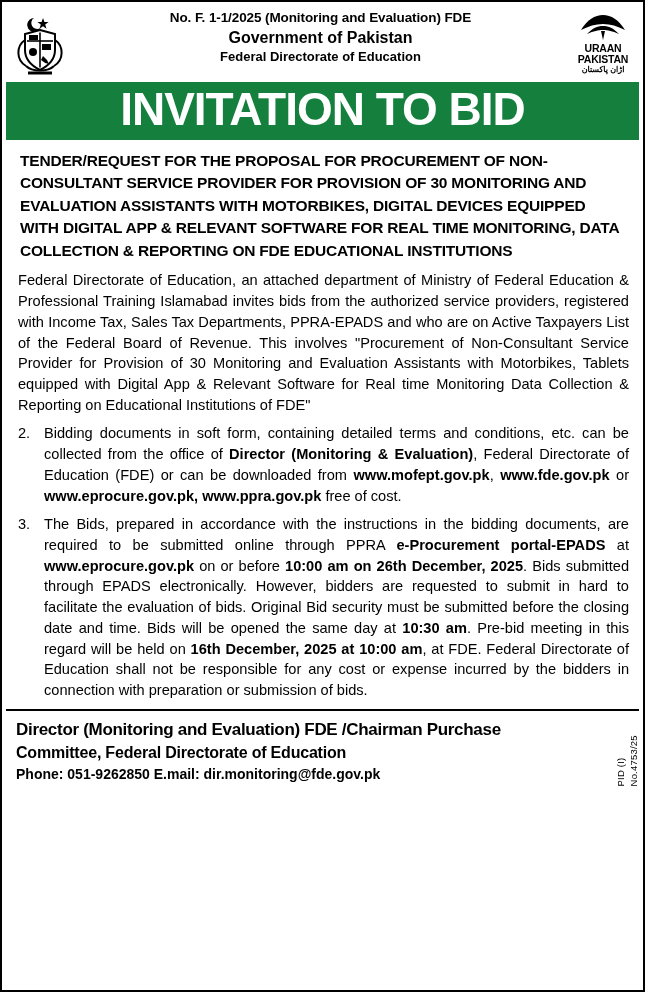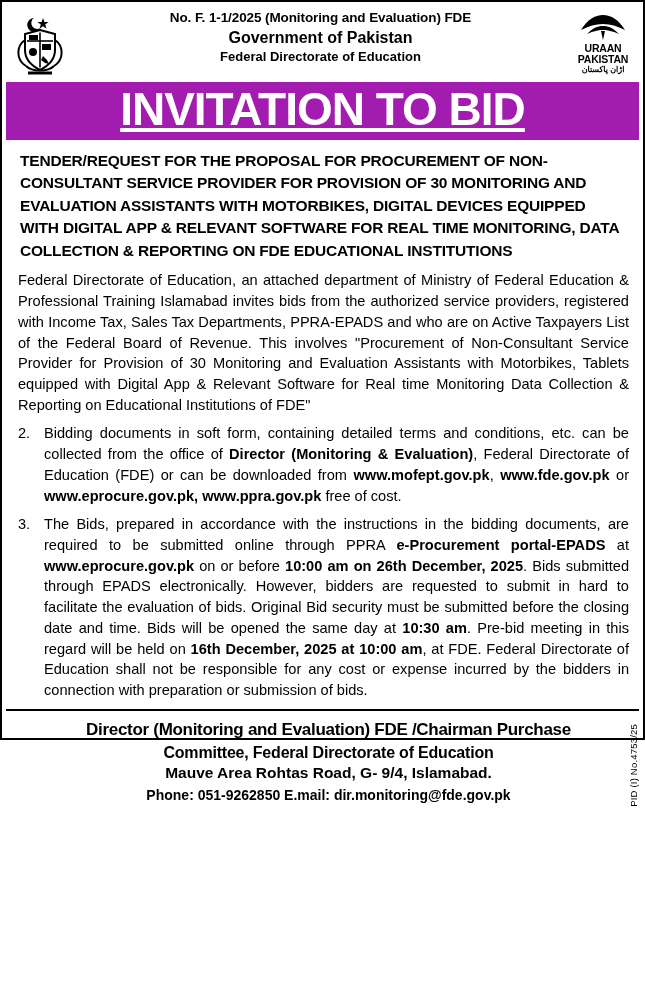"No. F. 1-1/2025 (Monitoring and" .page { height: 740px -> 992px }
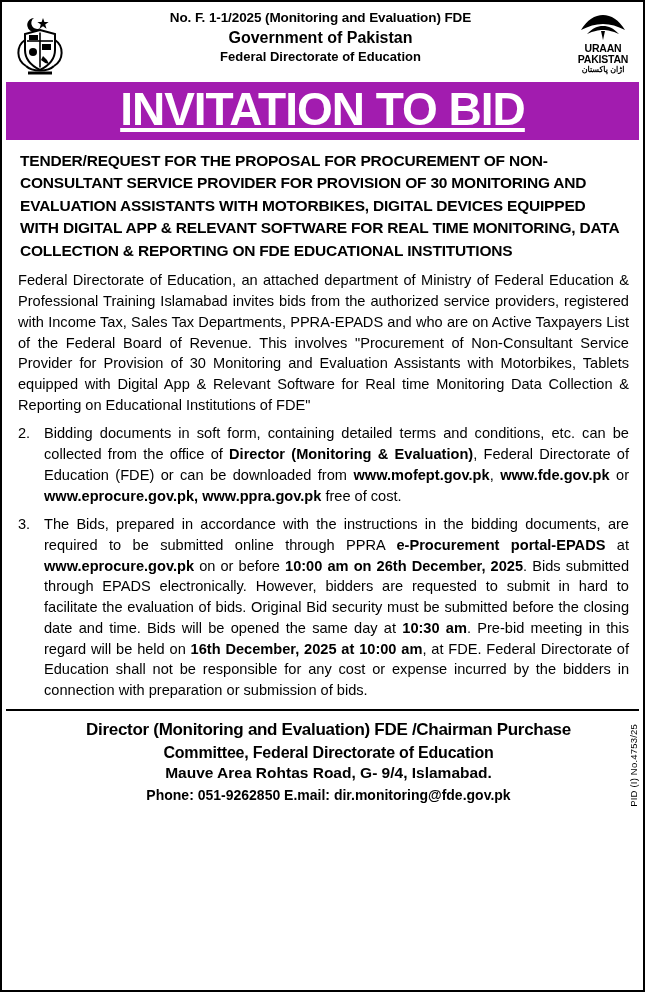"INVITATION TO BID" .banner { background: #a21caf -> #15803d; text-decoration: underline -> none }
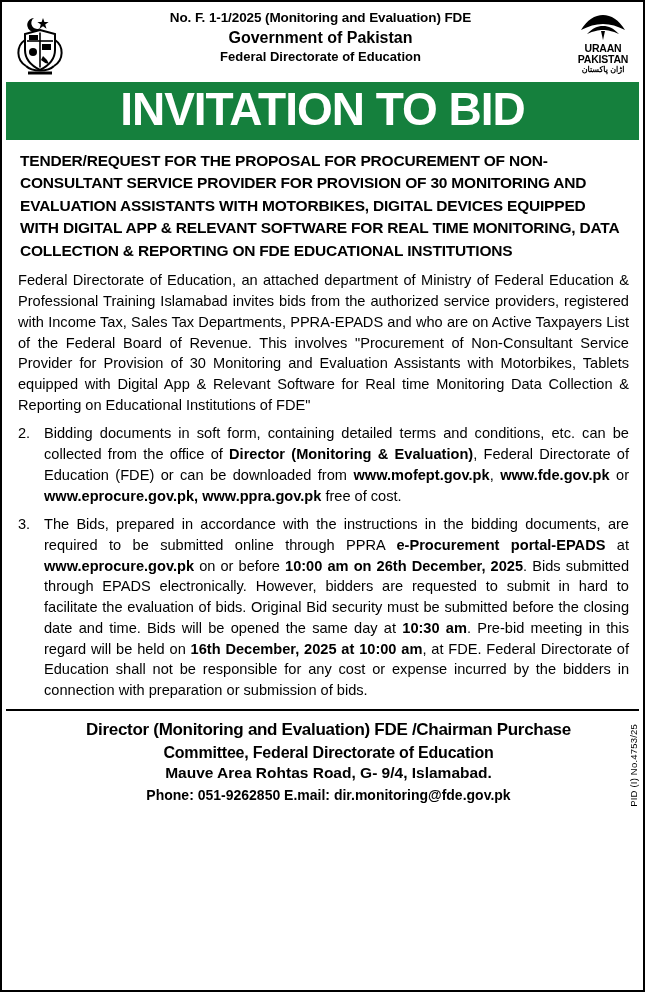"Director (Monitoring and Evaluation) FDE" .footer { margin-left: 28px -> none; text-align: center -> left }
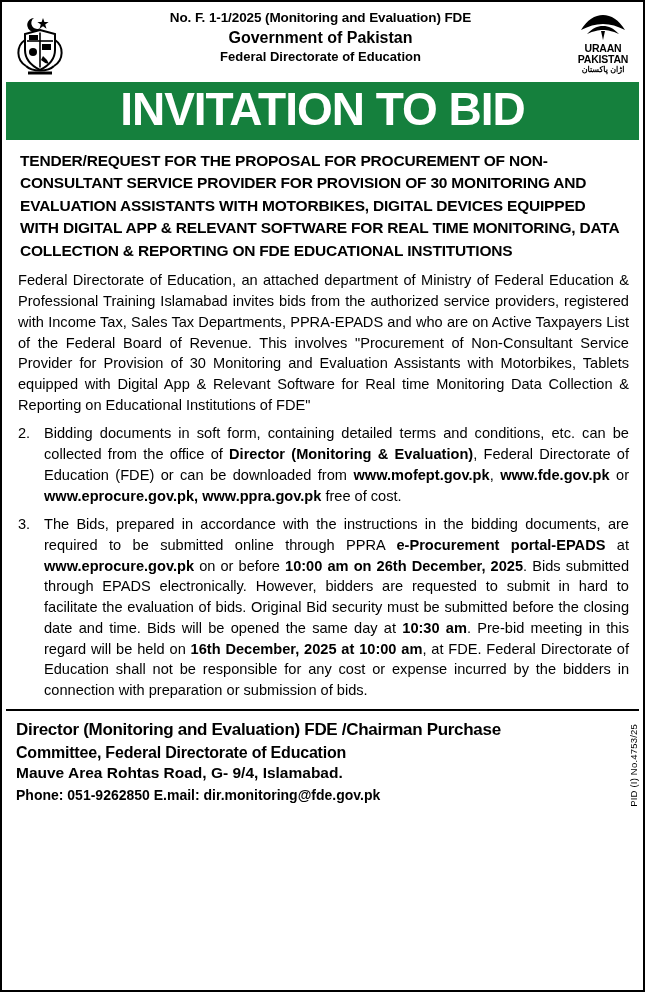"Mauve Area Rohtas Road, G-" div.footer-line3 { html: <div>Mauve Area Rohtas Road, G- 9/4, Islamabad.</div> -> none }
